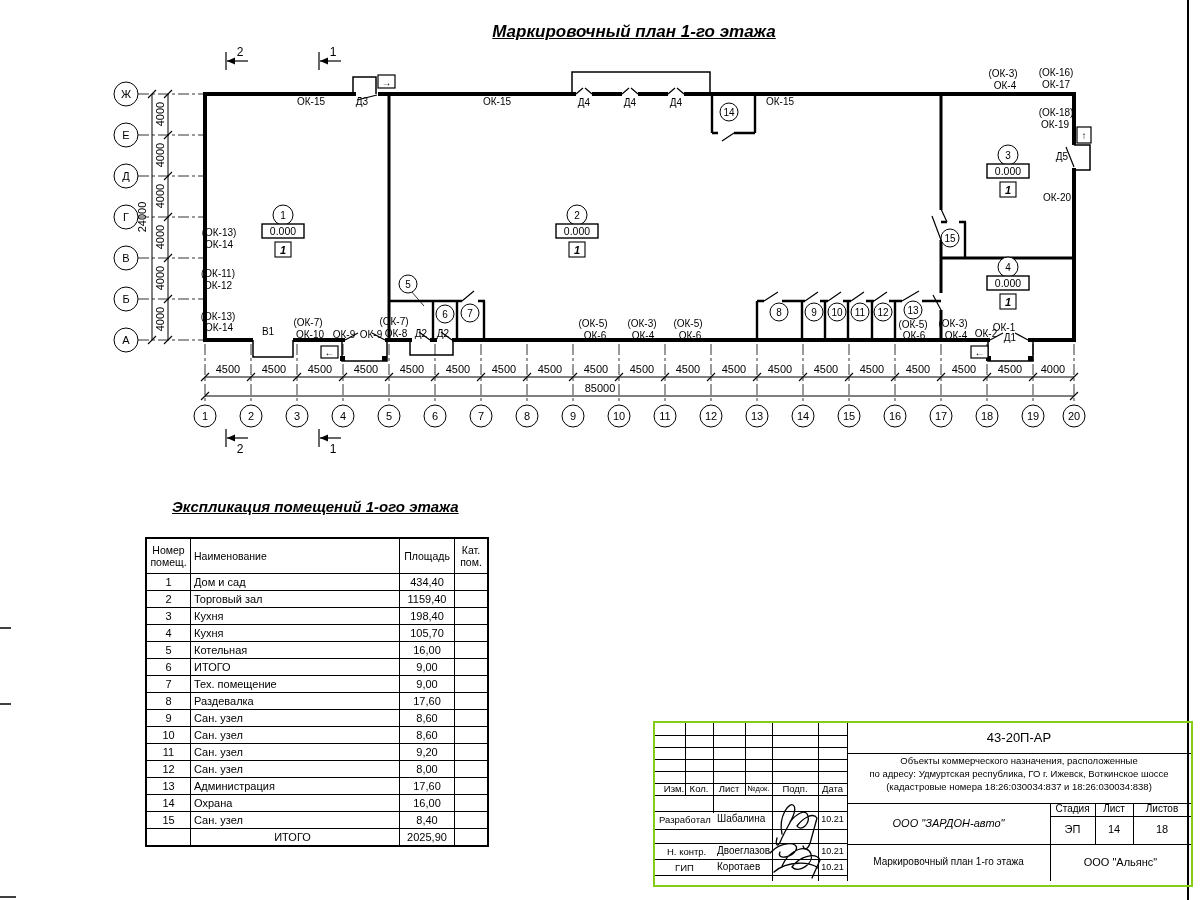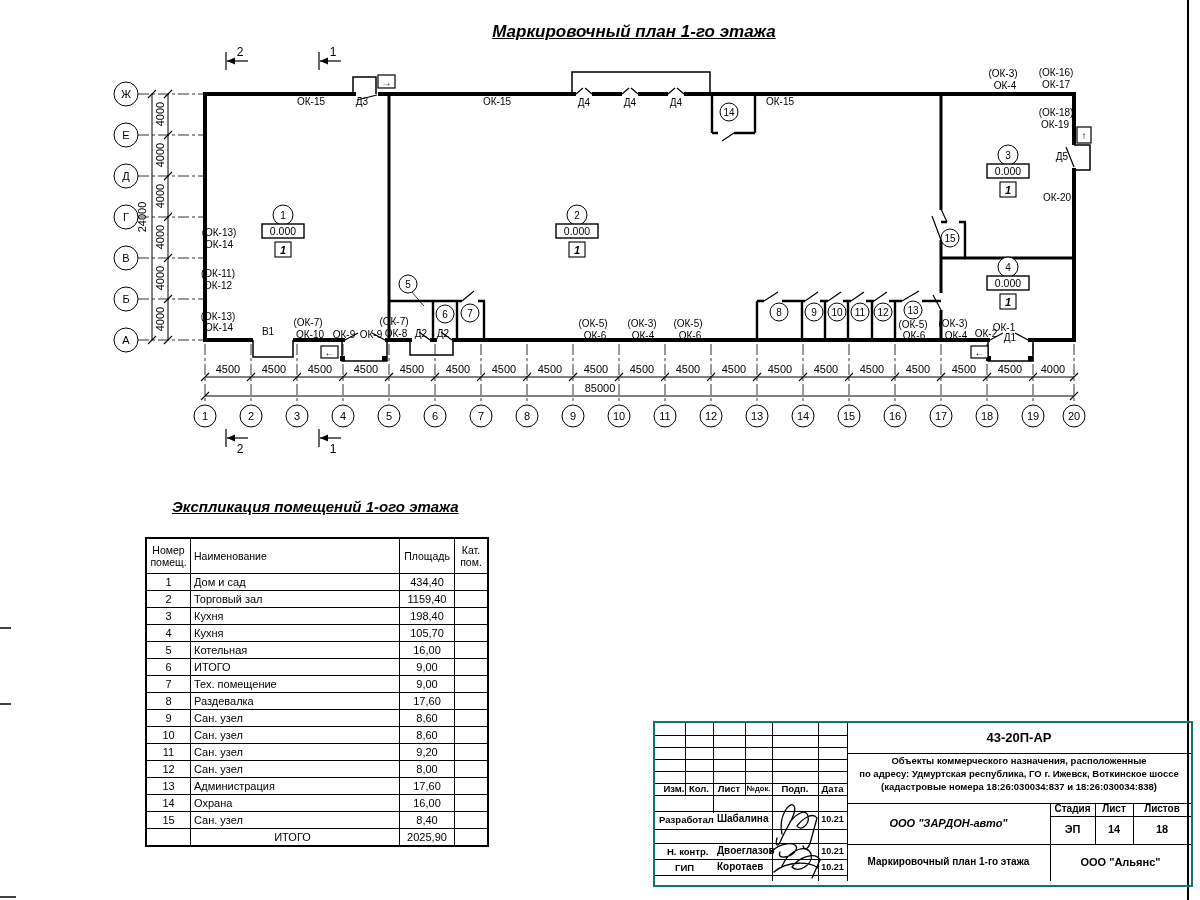"43-20П-АР" .tb { border: 2px solid #0f766e -> 2px solid #84cc16; font-weight: bold -> none }
